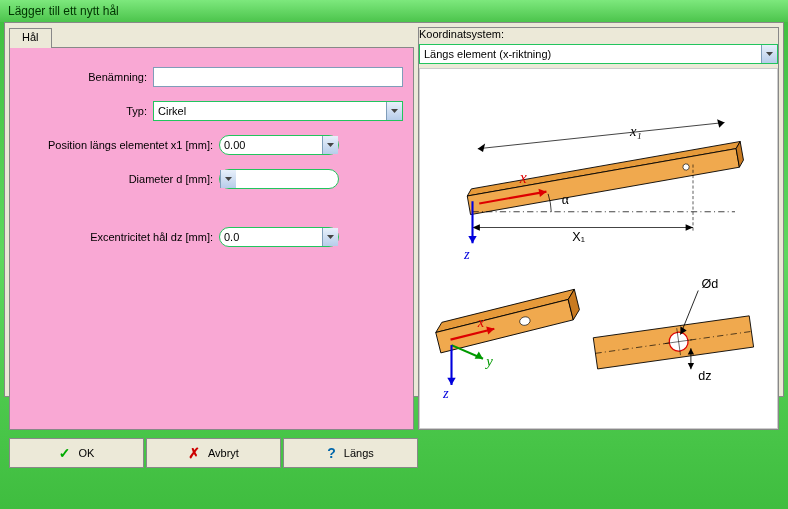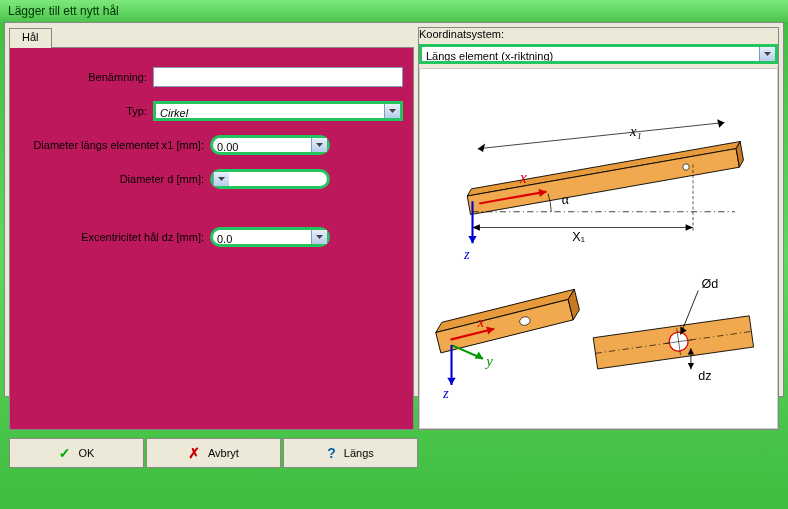"Längs element (x-riktning)" .combo { border: 3px solid #22c55e -> 1px solid #22c55e }
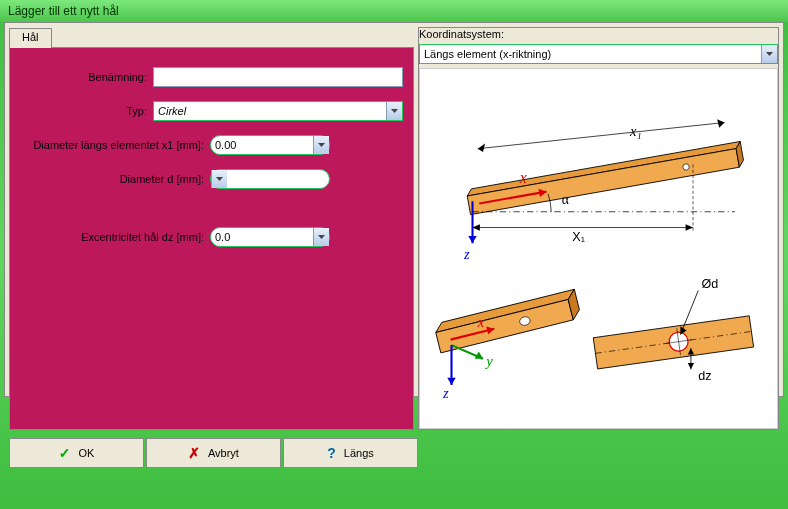"Benämning:" .tab-body { background: #be185d -> #f9a8d4; padding: 18px 10px 10px 10px -> 18px 10px 10px 19px }
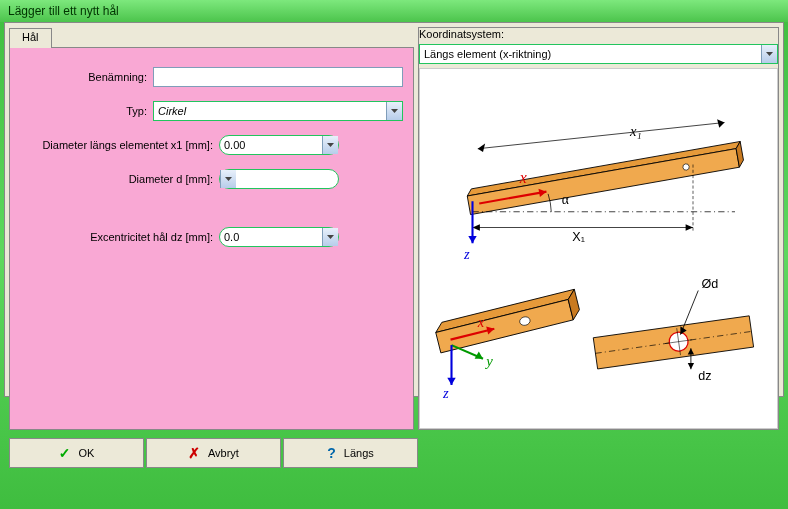"Cirkel" .combo.wide { font-style: italic -> none }
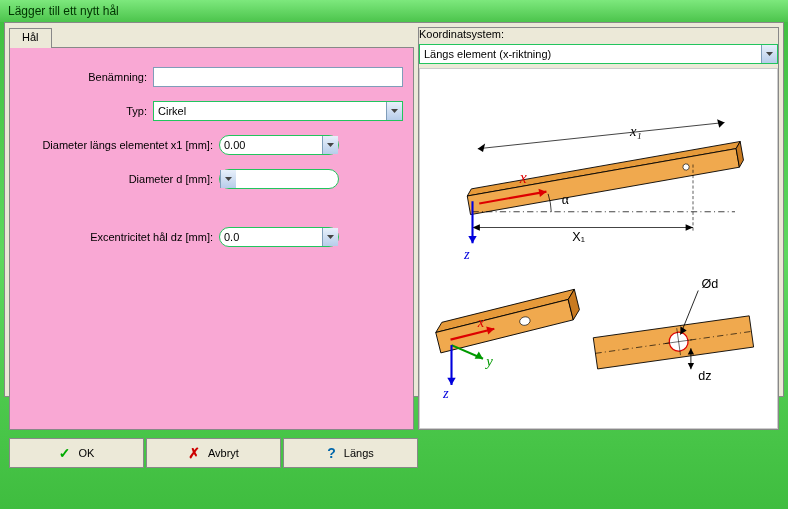"Diameter längs elementet x1 [mm]:" div.form-label { text: Diameter -> Position }
